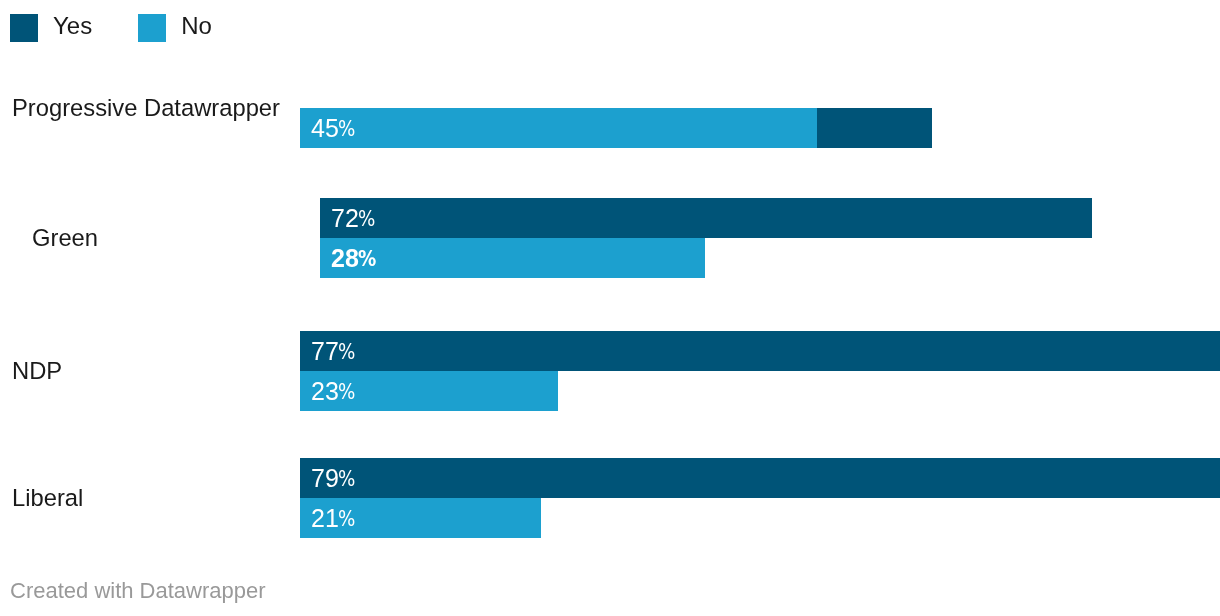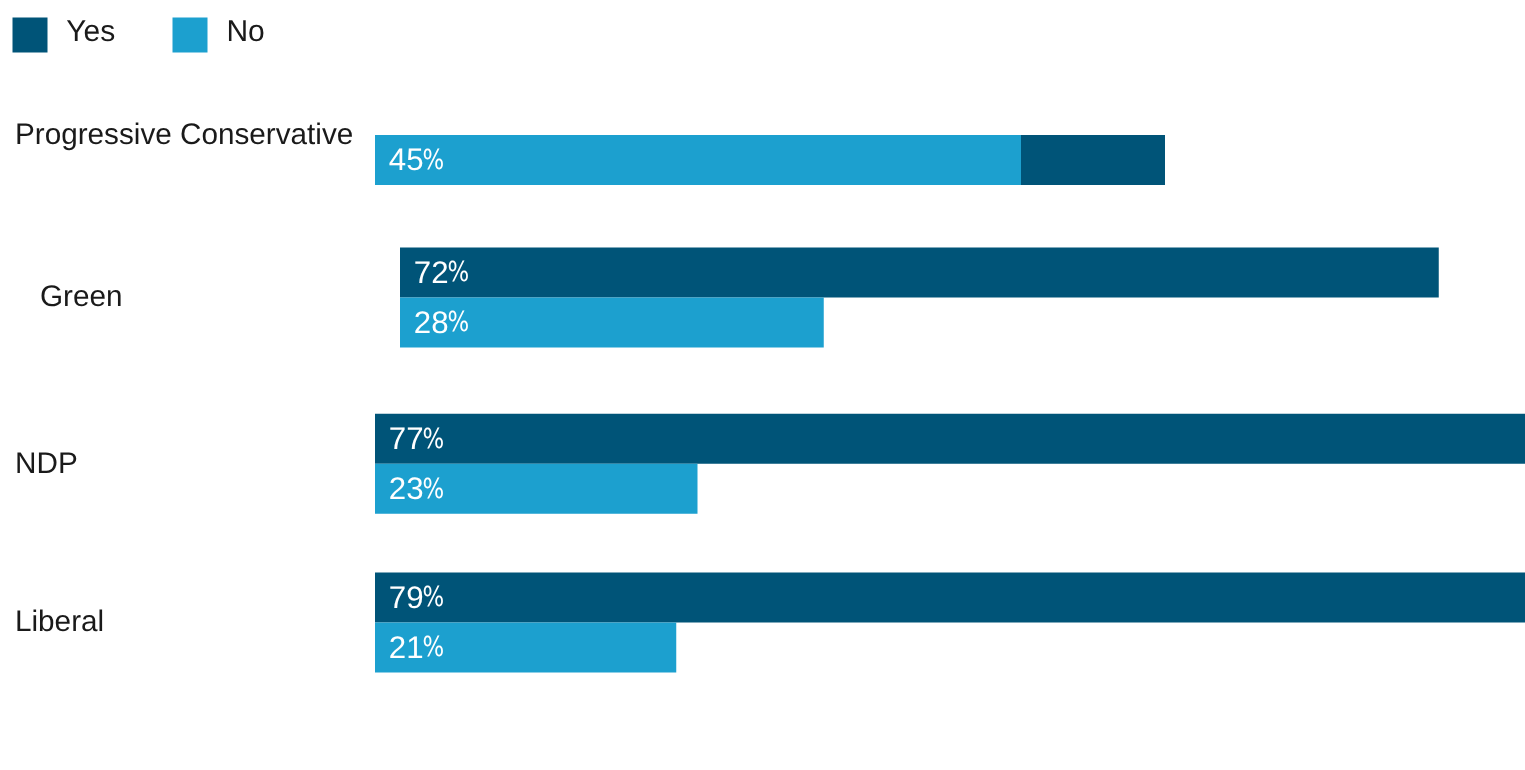"Progressive Conservative" div.group-label { text: Conservative -> Datawrapper }
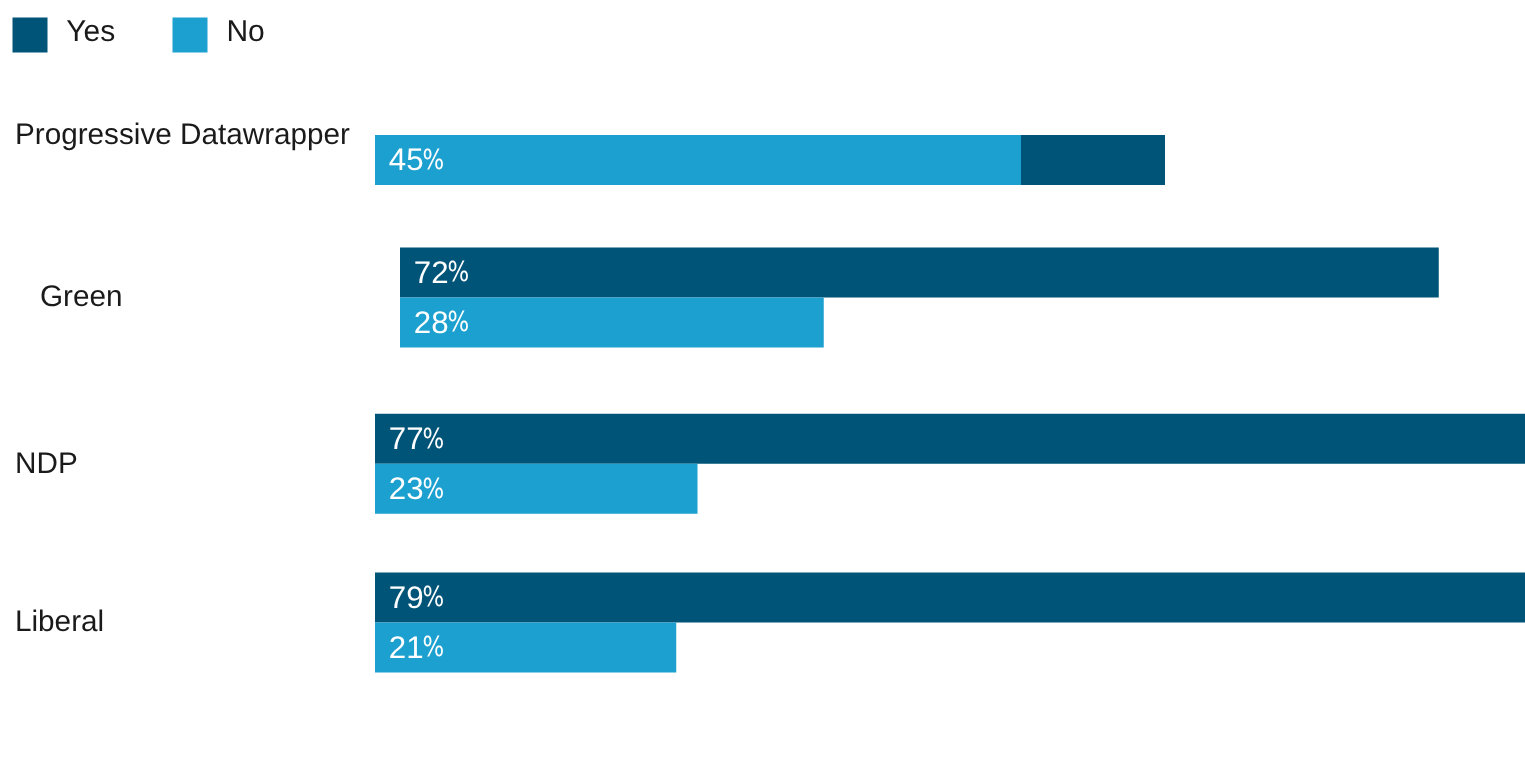"72" div.bar-row { width: 831px -> 772px }
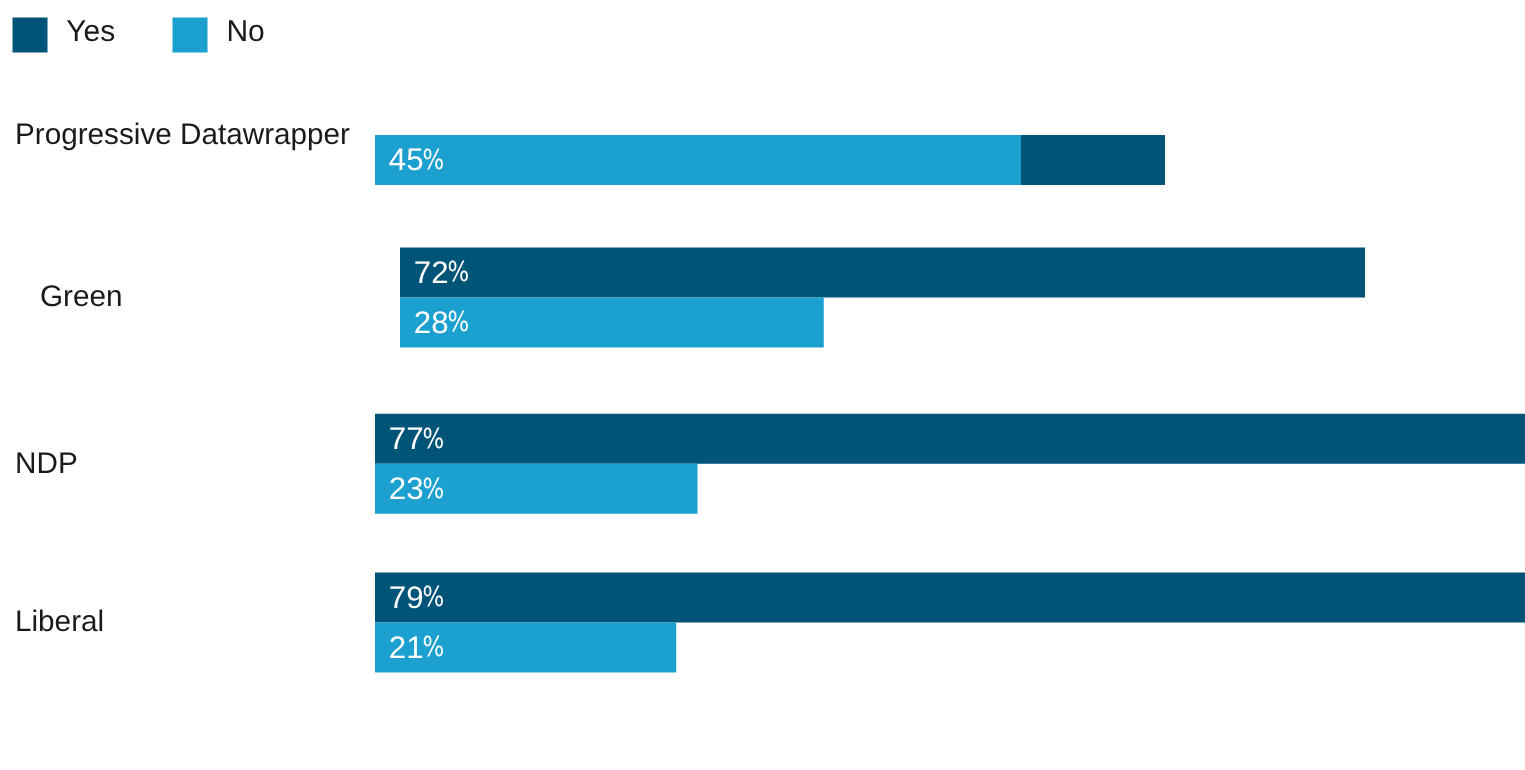"28" div.bar-row { font-weight: none -> bold; width: 339px -> 385px }
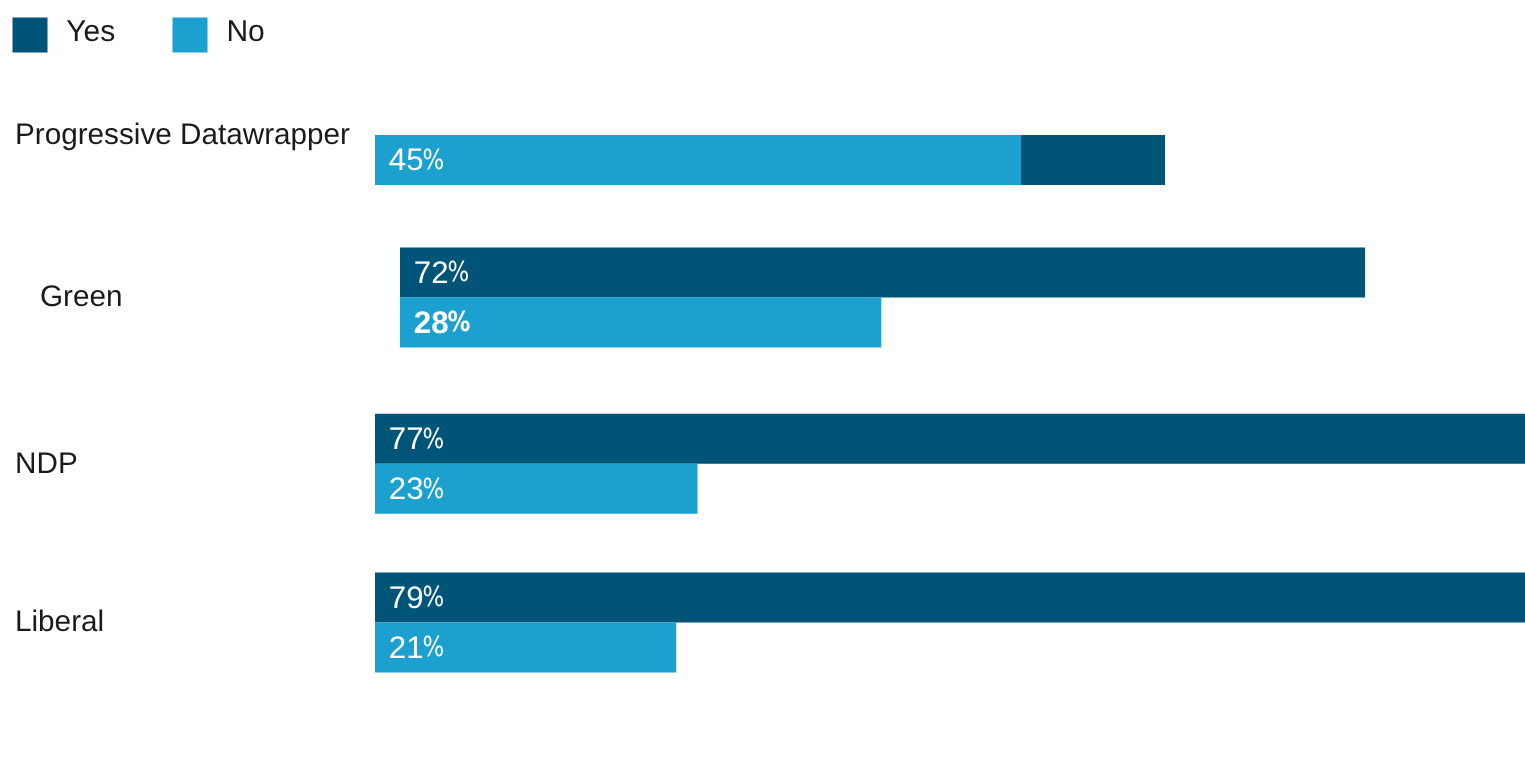"Created with Datawrapper" div.footer { html: none -> <div>Created with Datawrapper</div> }
